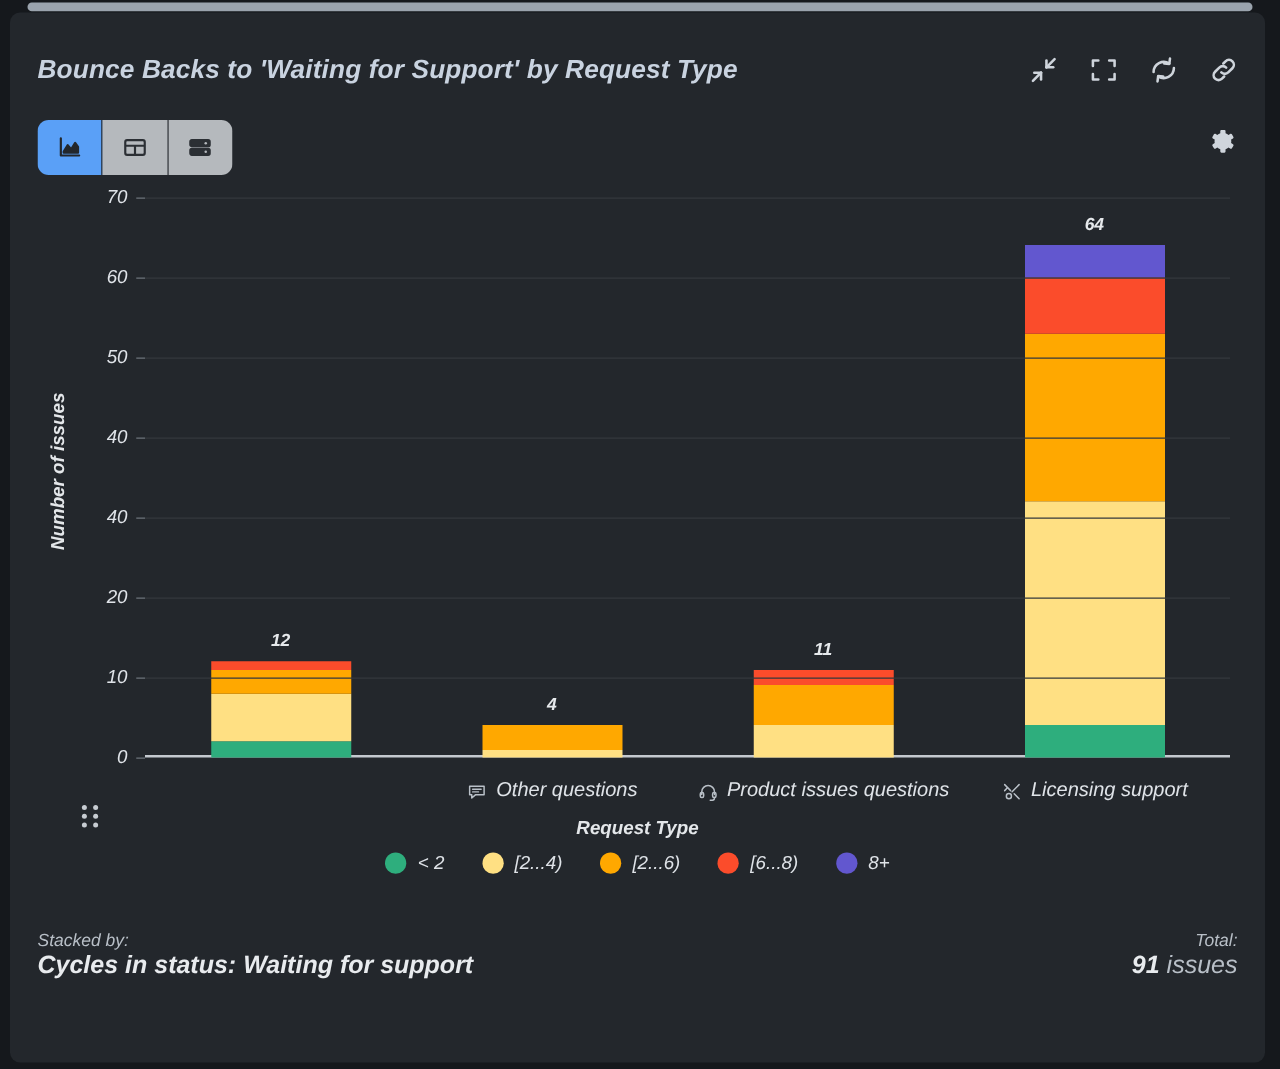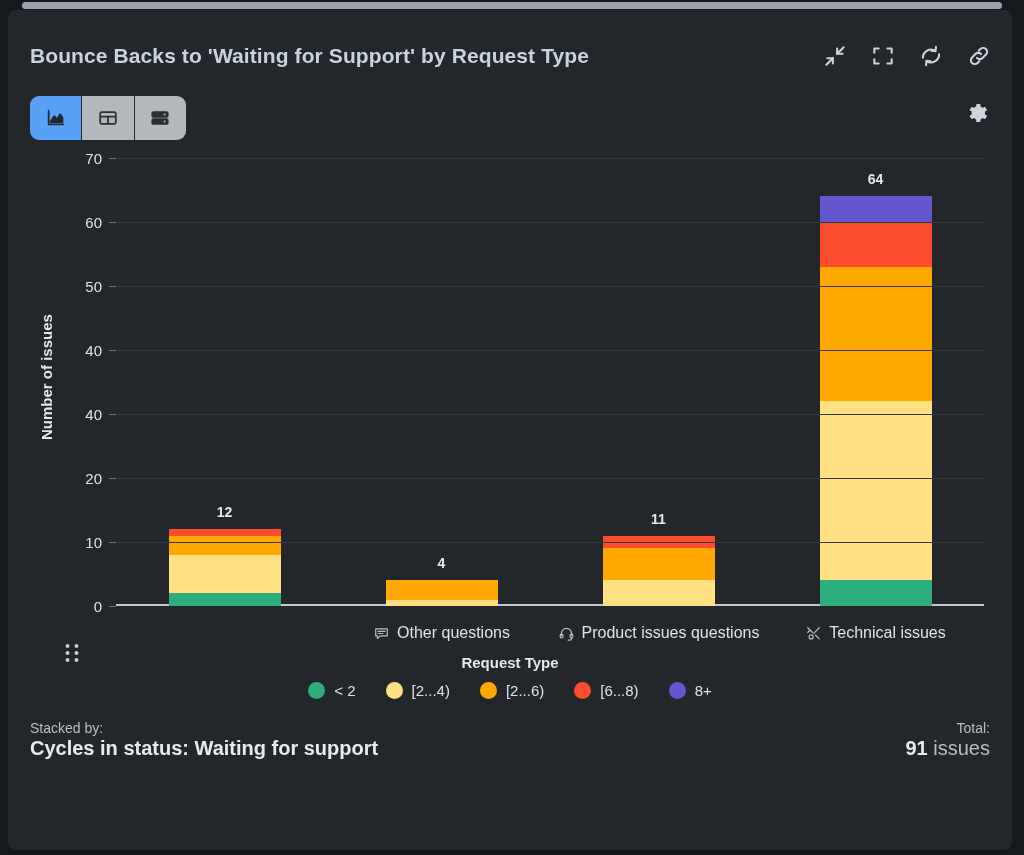"Bounce Backs to 'Waiting for" .panel { font-style: none -> italic }
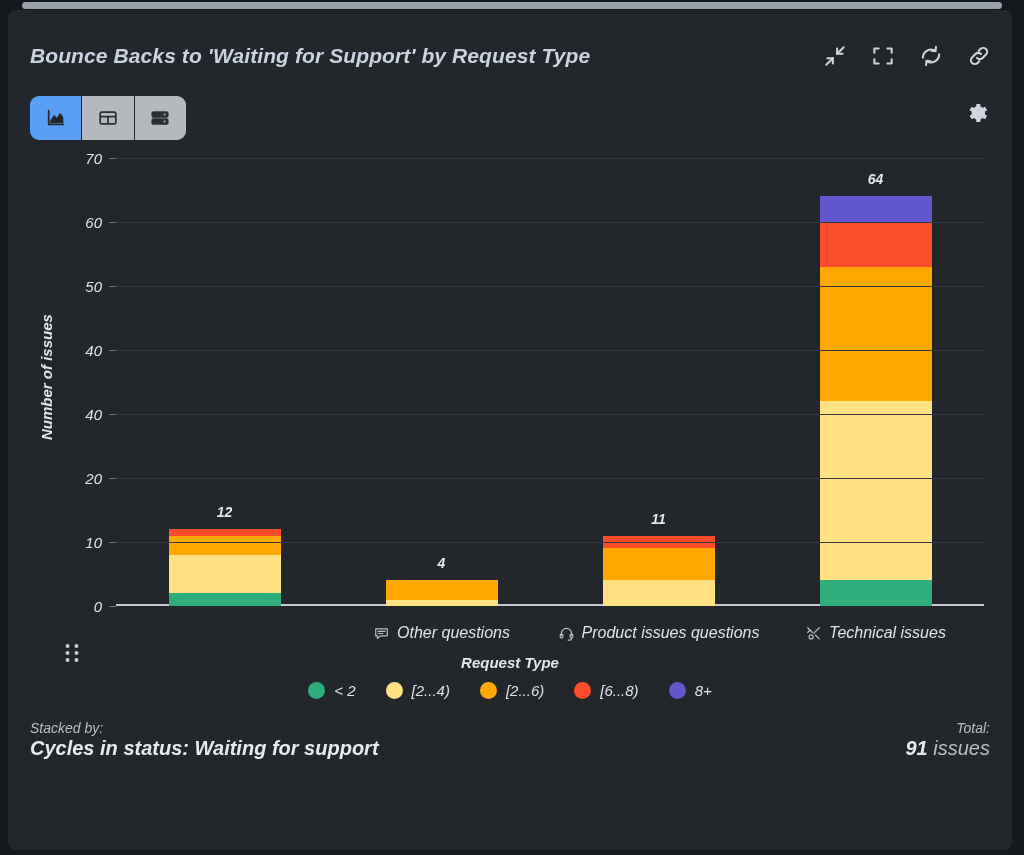"Technical issues" span { text: Technical issues -> Licensing support }
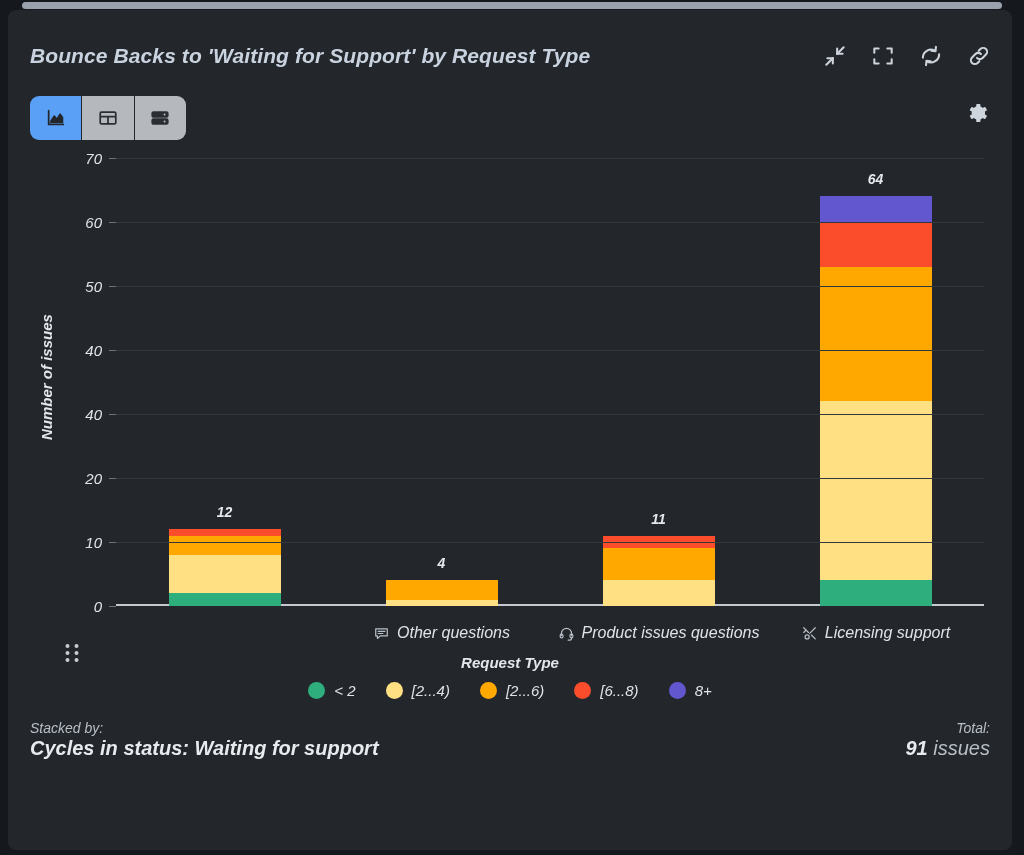"Stacked by:" .footer { top: 708px -> 732px }
